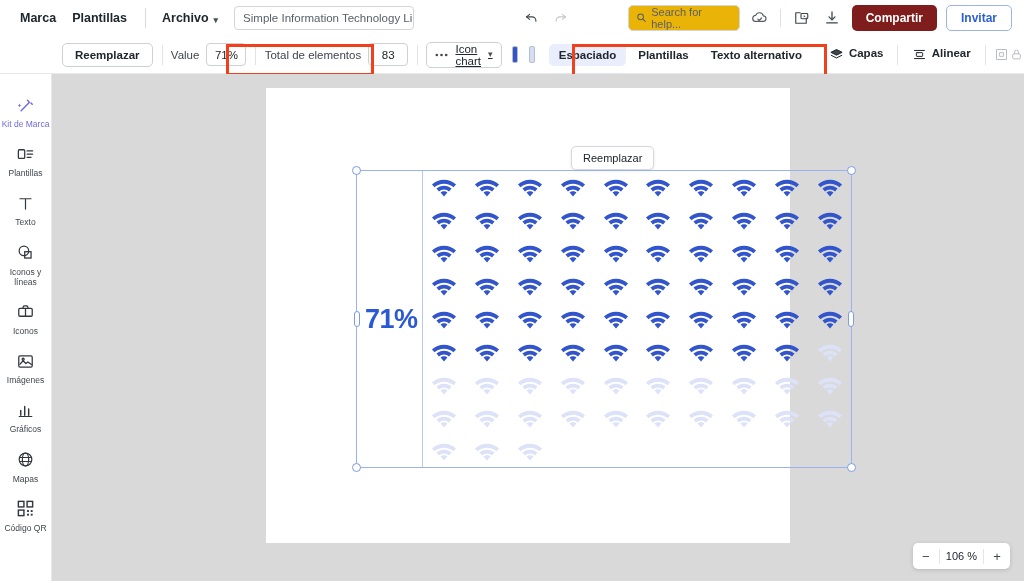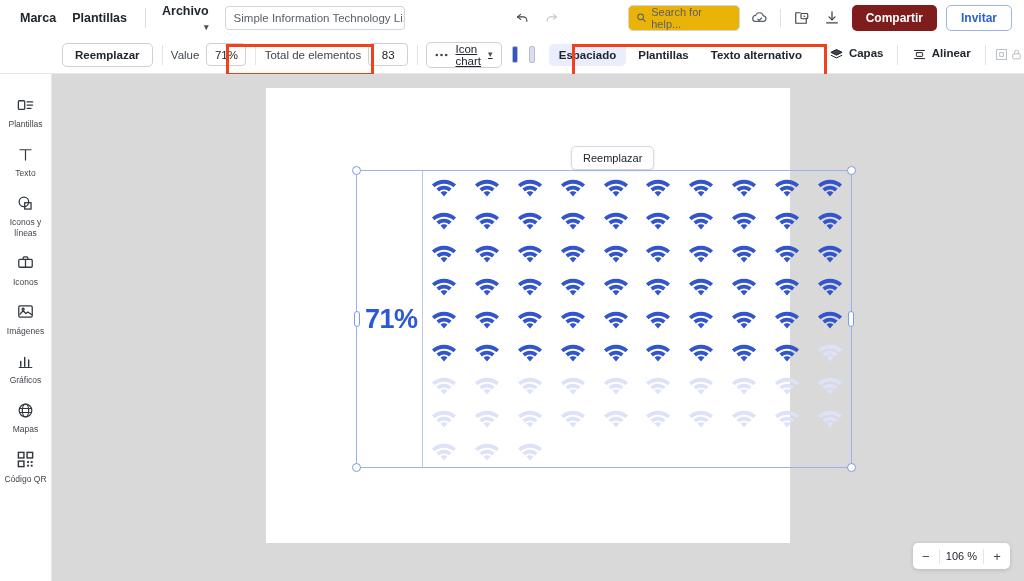"Archivo" .tb-file { flex-direction: column -> none }
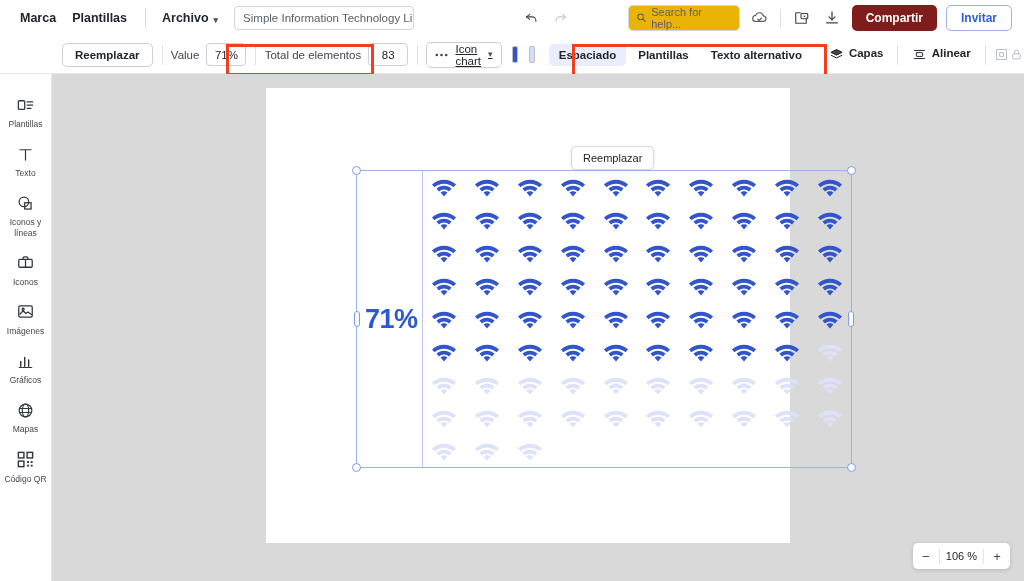"Kit de Marca" div.sb-item { html: none -> <div> <span> <svg> <path></path> <path></path> <path></path> </svg> </span> <span>Kit de Marca</span> </div> }
